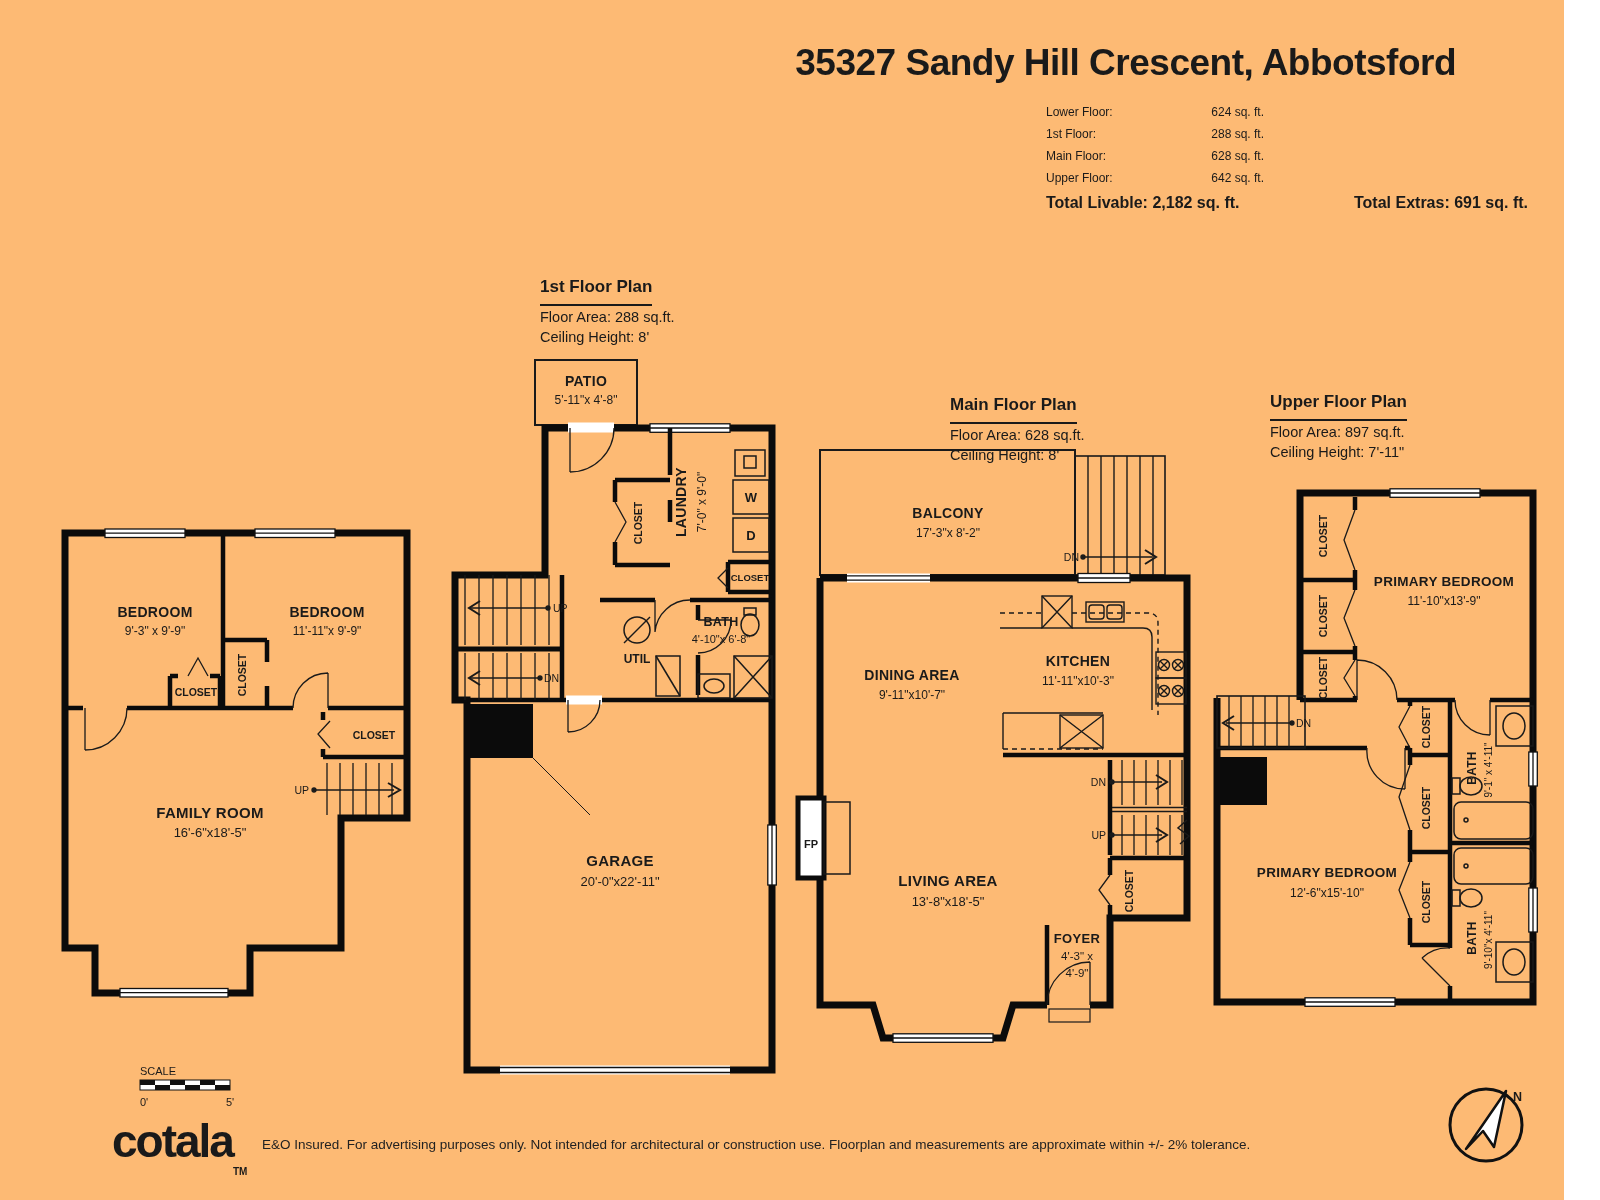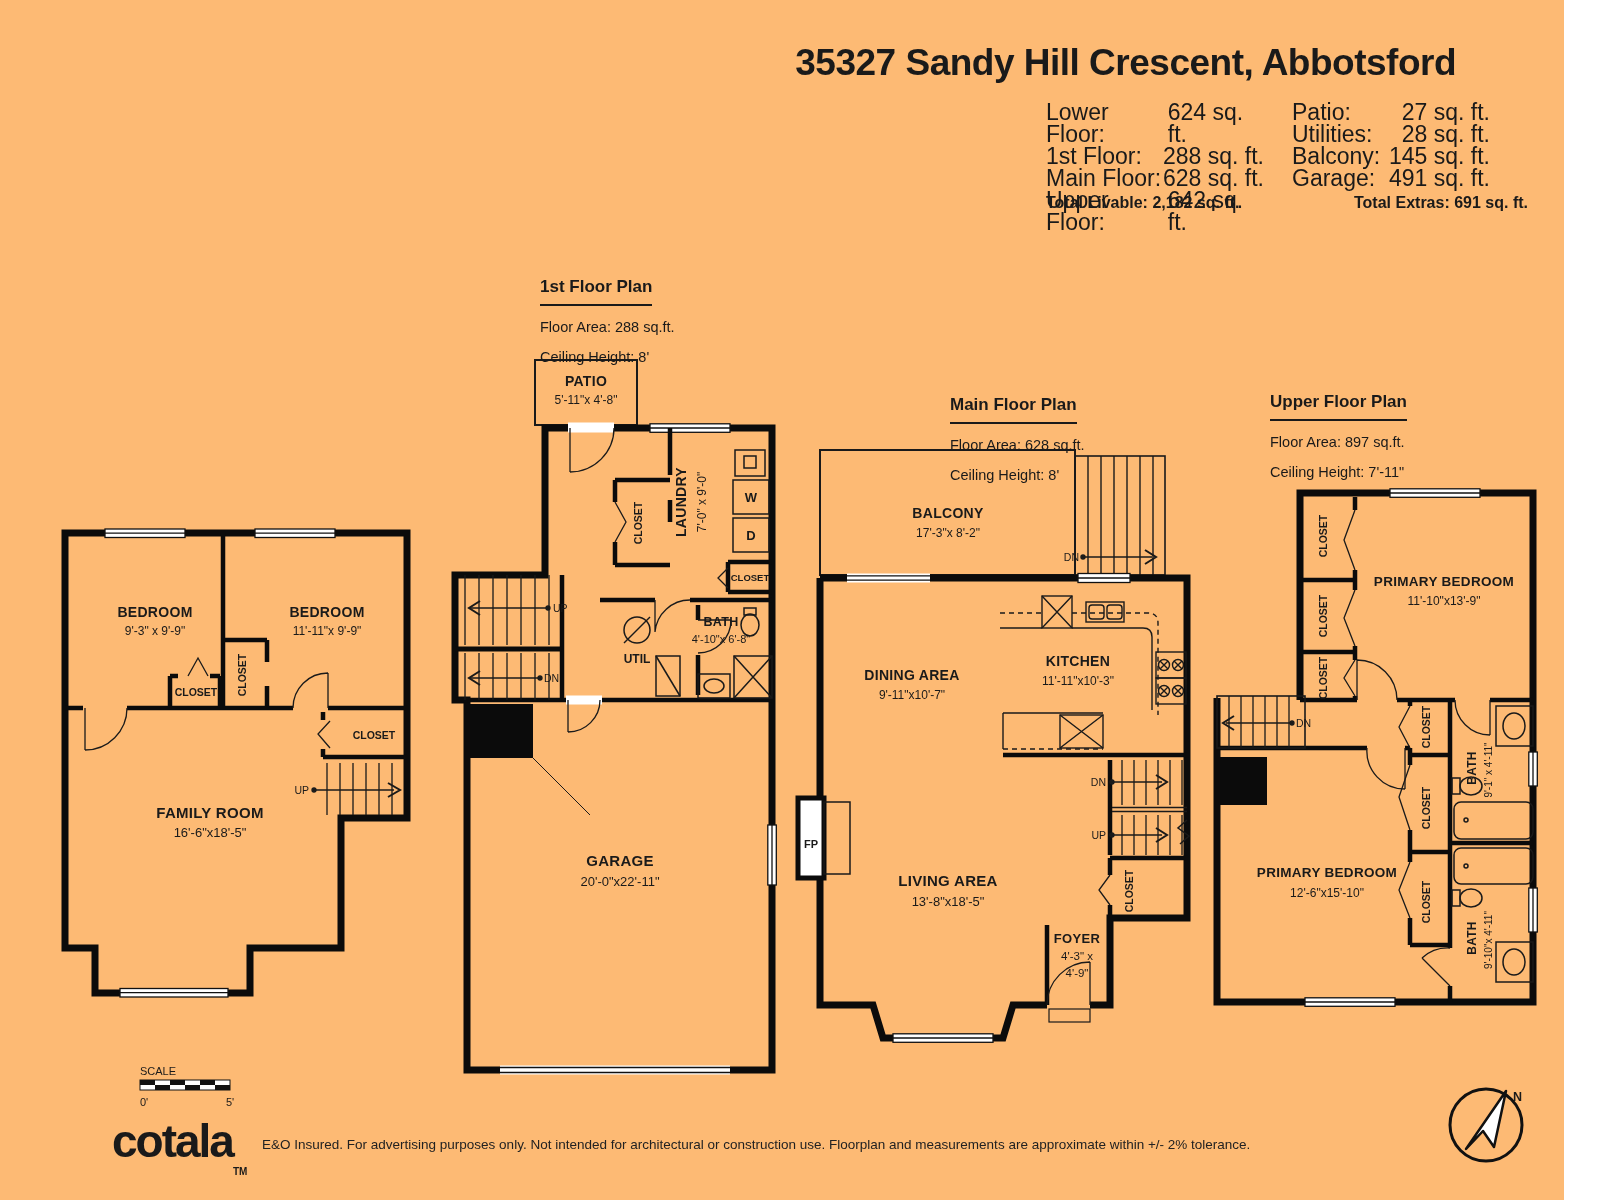"Lower Floor:" .statcol { font-size: 23px -> 12px }
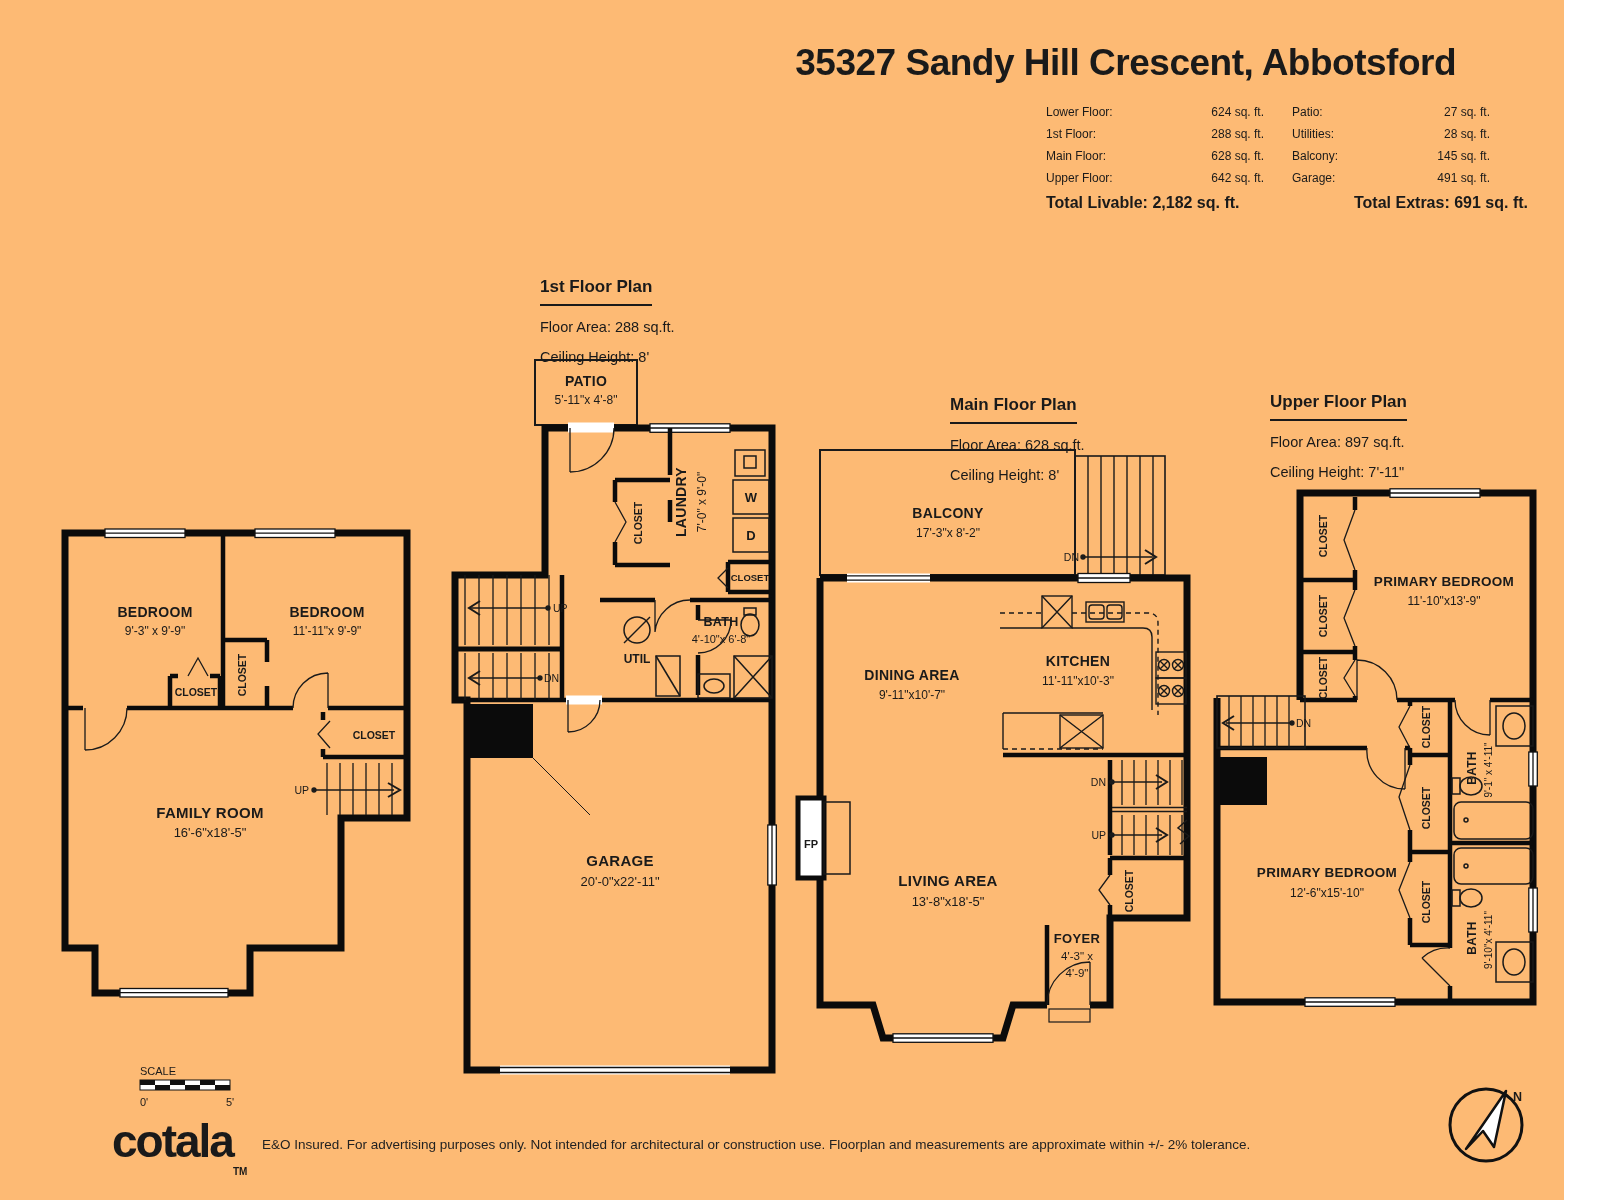"Patio:" div.abs { html: <div> <div> <span>Patio:</span> <span>27 sq. ft.</span> </div> <div> <span>Utilities:</span> <span>28 sq. ft.</span> </div> <div> <span>Balcony:</span> <span>145 sq. ft.</span> </div> <div> <span>Garage:</span> <span>491 sq. ft.</span> </div> </div> -> none }
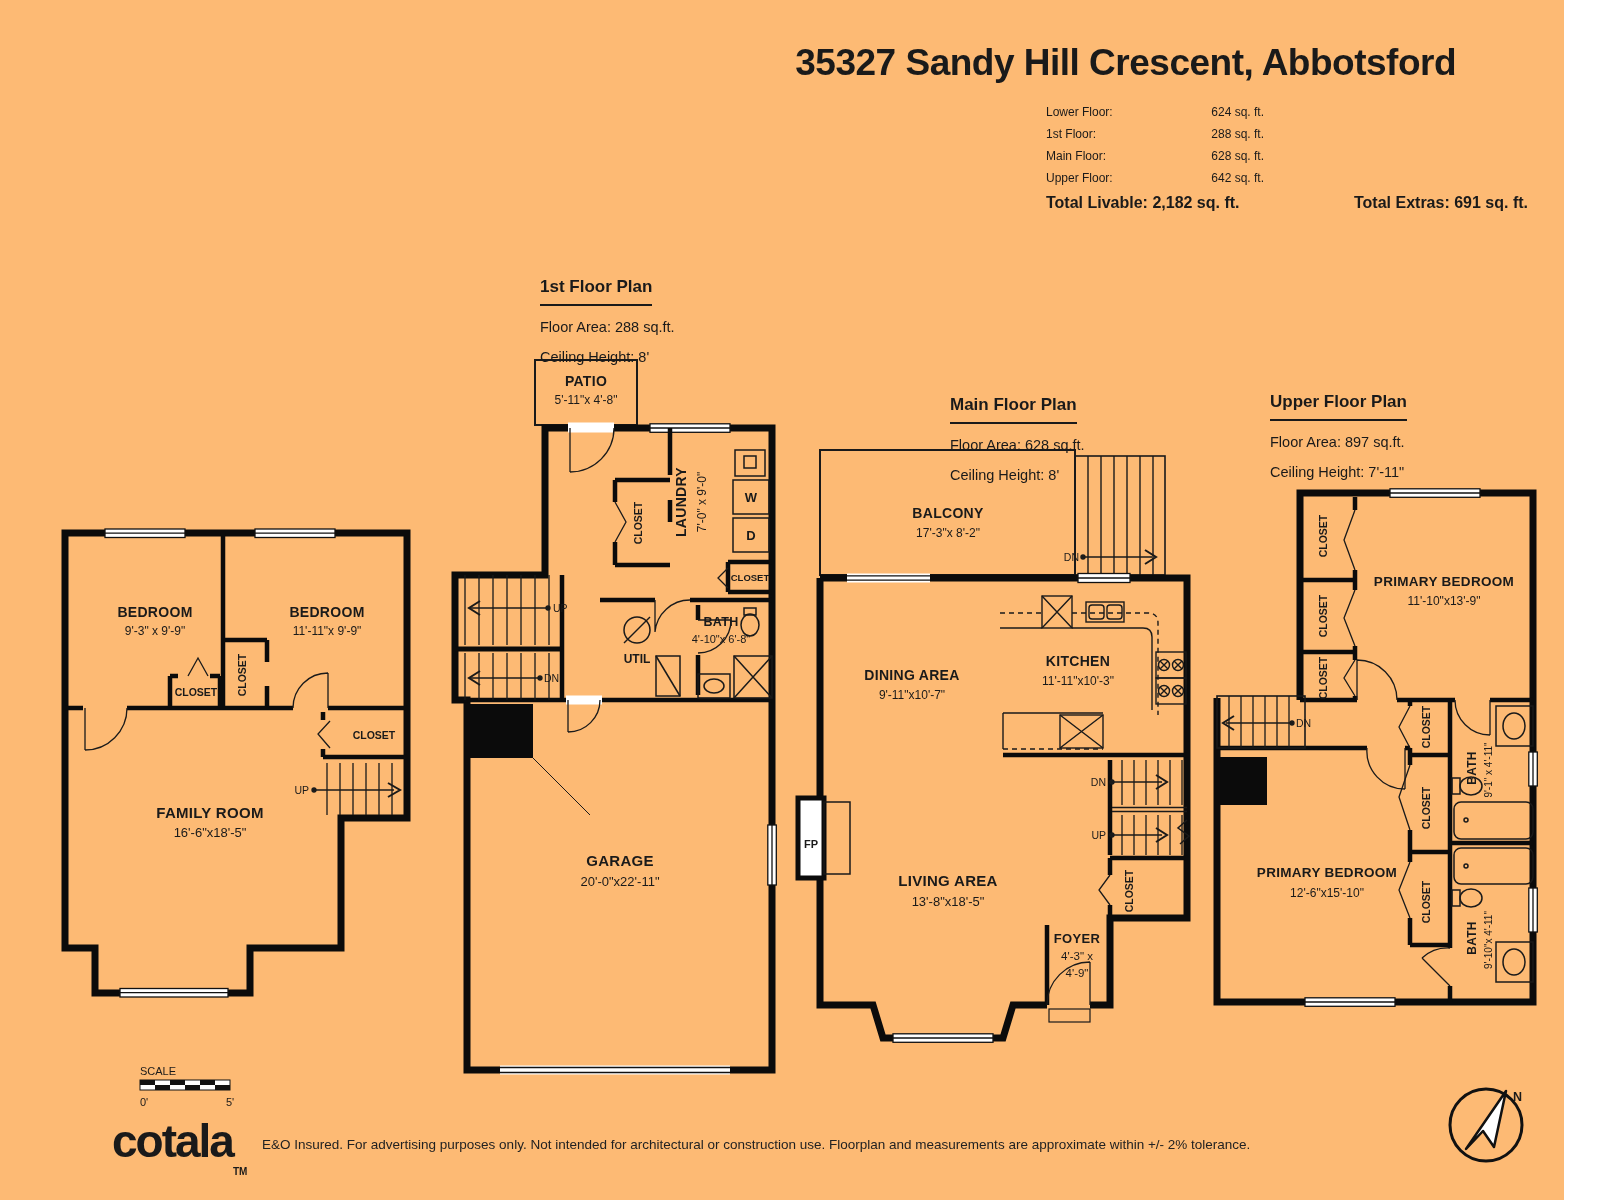"Floor Area: 288 sq.ft." .plan-head div { margin-top: 12px -> 2px }
